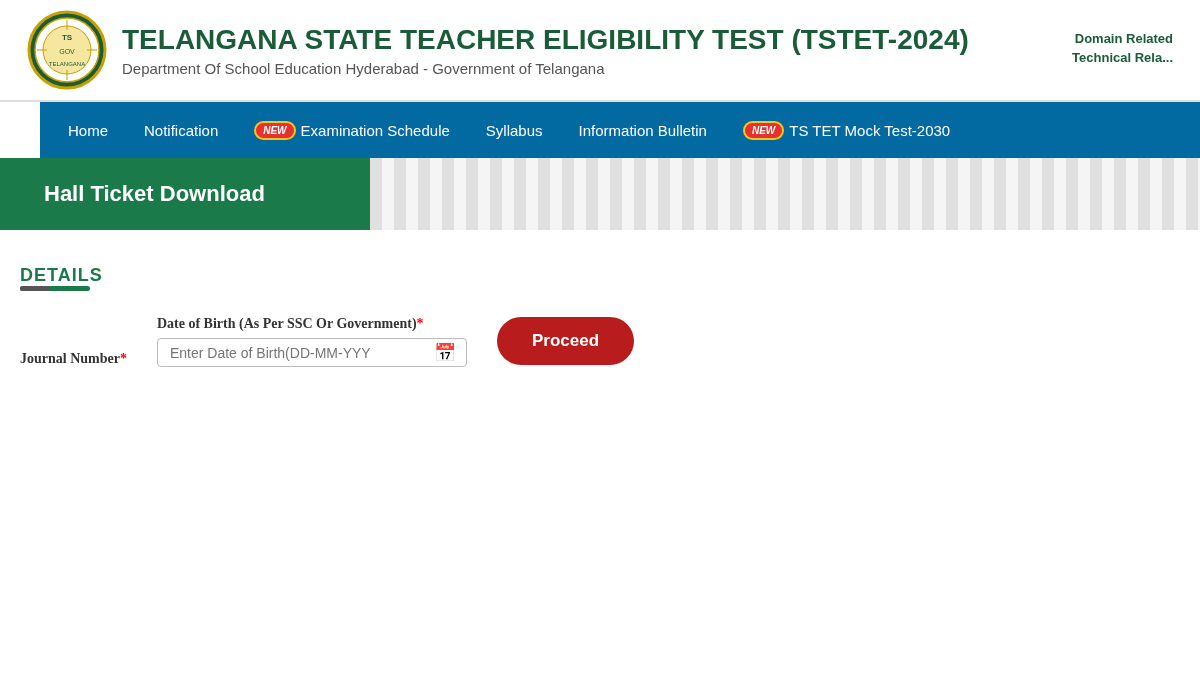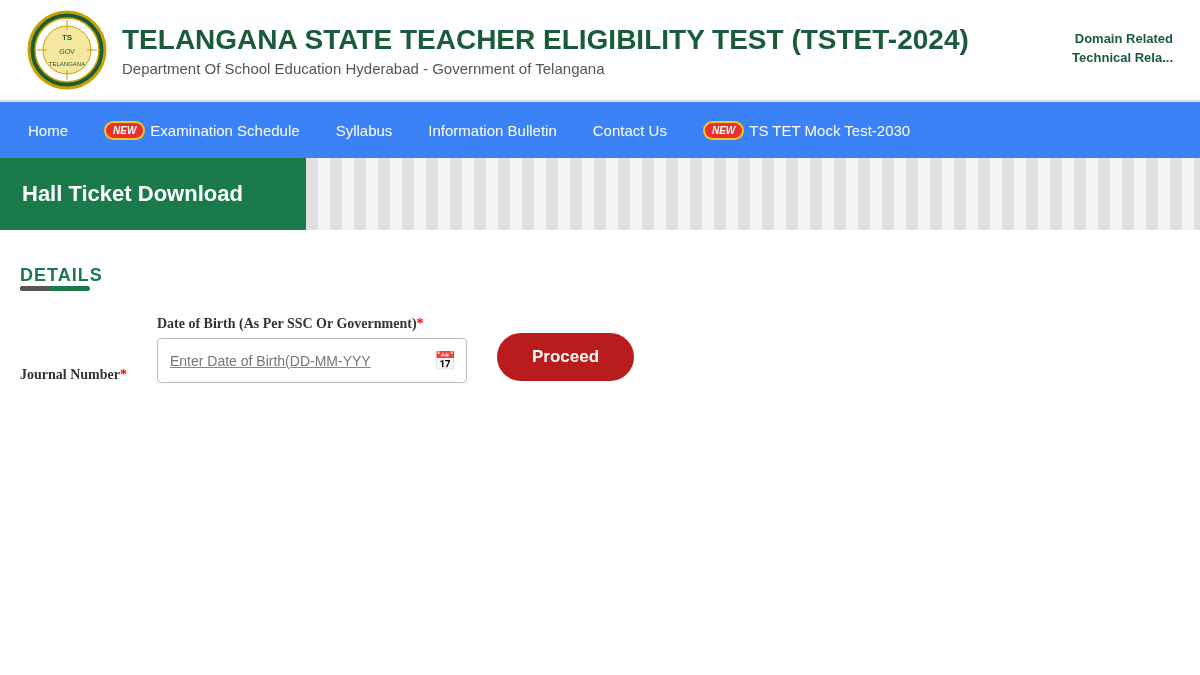"Home" .navbar { background: #3b82f6 -> #0369a1; margin-left: none -> 40px }
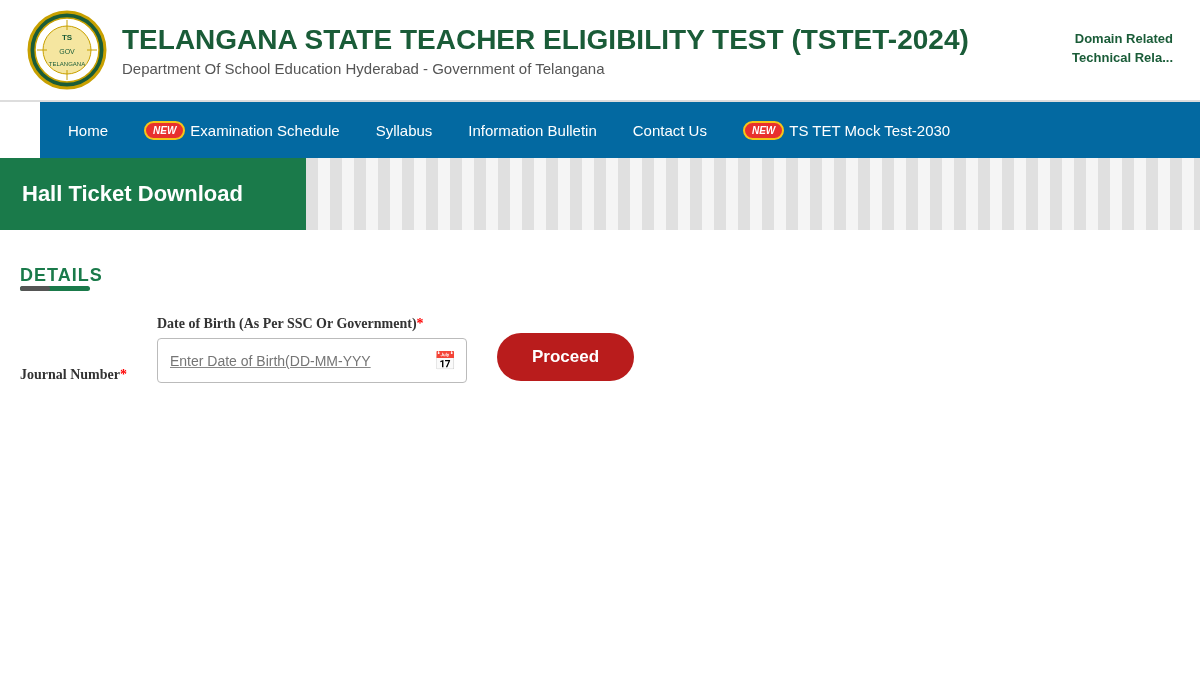"Notification" a.nav-item { html: none -> <a> <span>Notification</span> </a> }
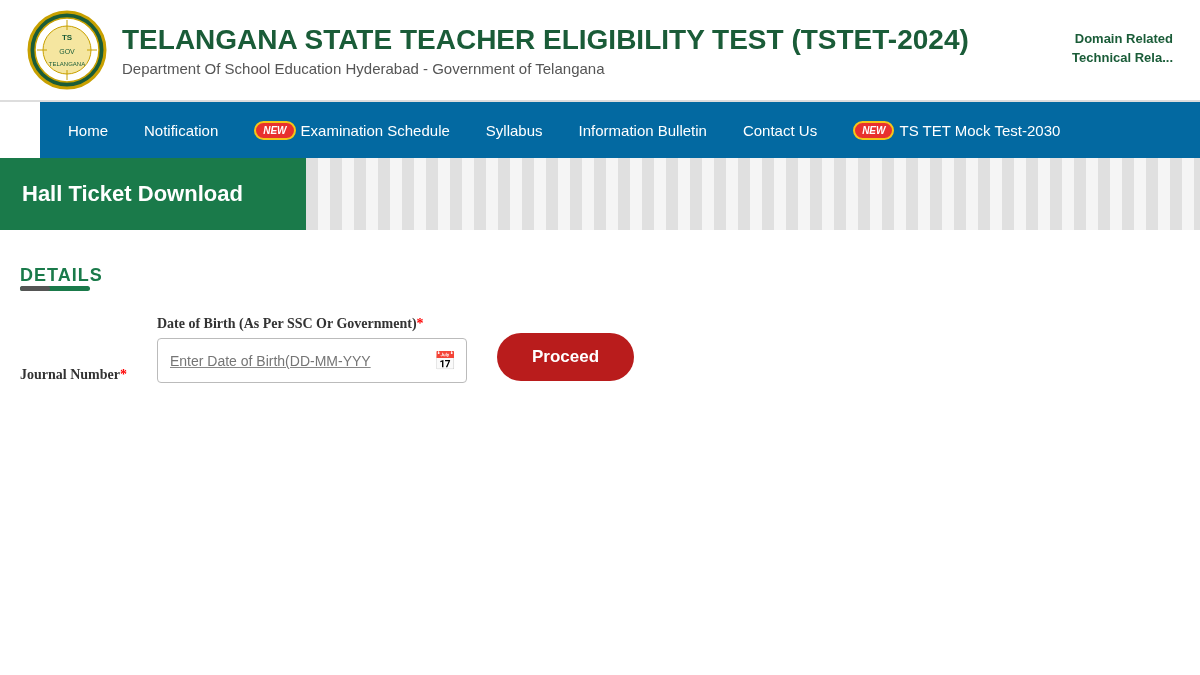"Contact Us" a.nav-item { html: <a> <span>Contact Us</span> </a> -> none }
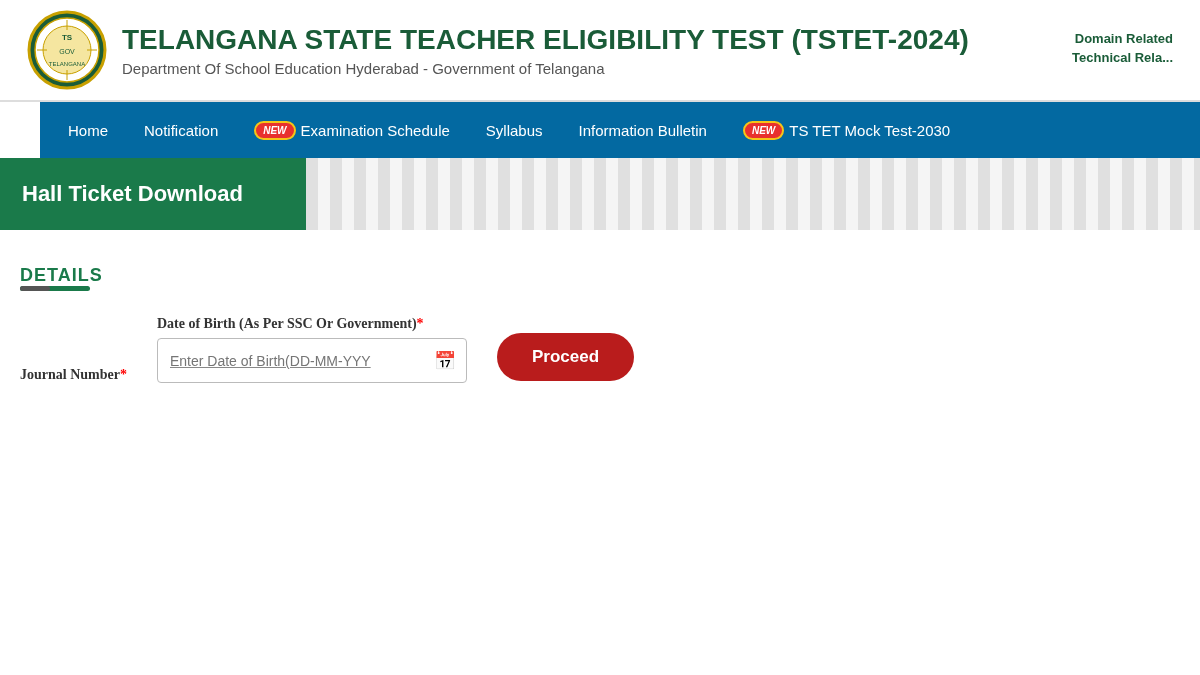"Hall Ticket Download" .hall-ticket-label { padding: 0 22px -> 0 44px; width: 306px -> 370px }
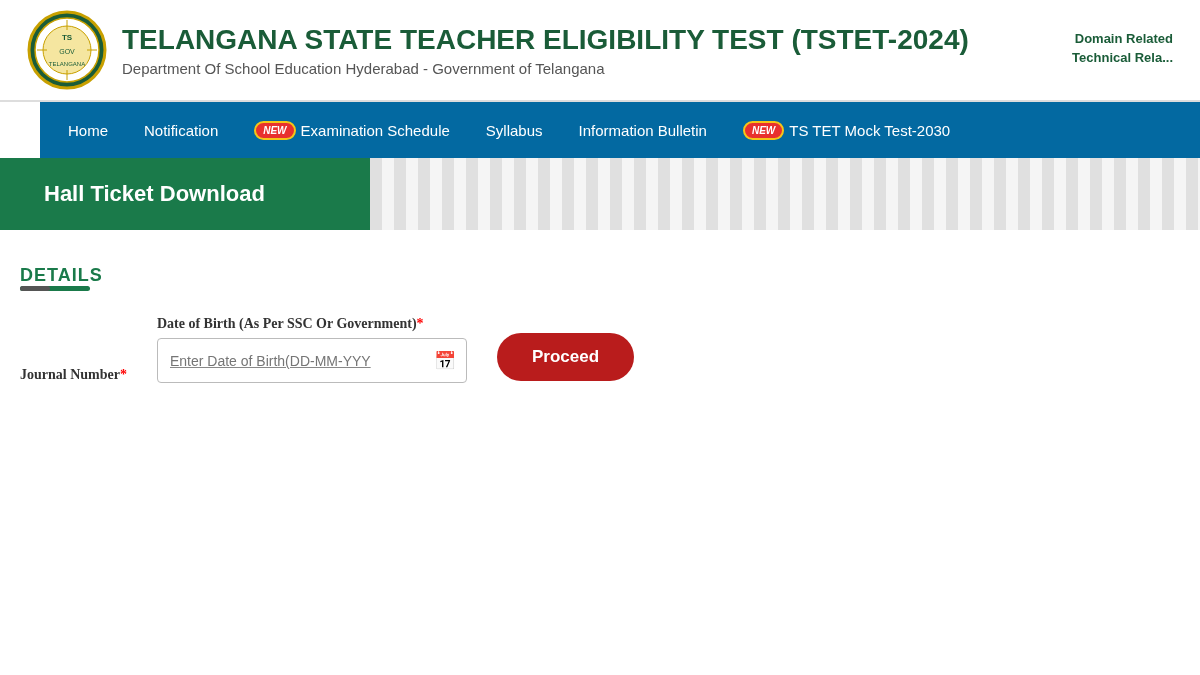"Enter Date of Birth(DD-MM-YYY" .date-input-wrapper input { height: 45px -> 29px; text-decoration: underline -> none }
